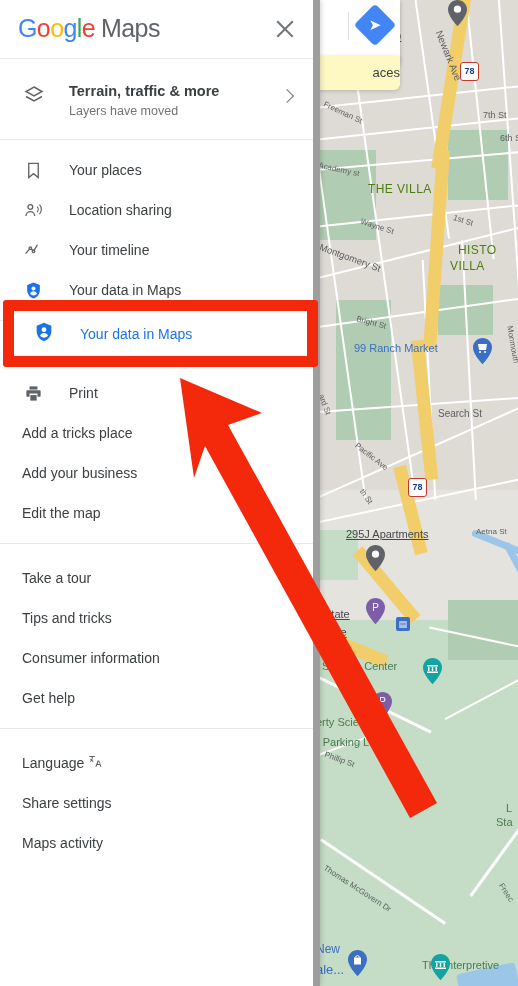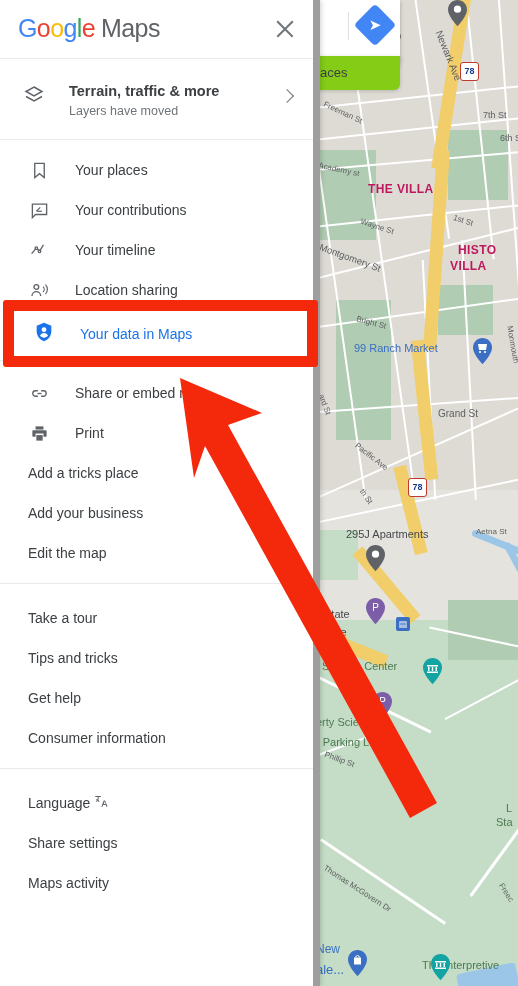"aces" #places-remnant { background: #84cc16 -> #fef9c3; text-align: none -> right }
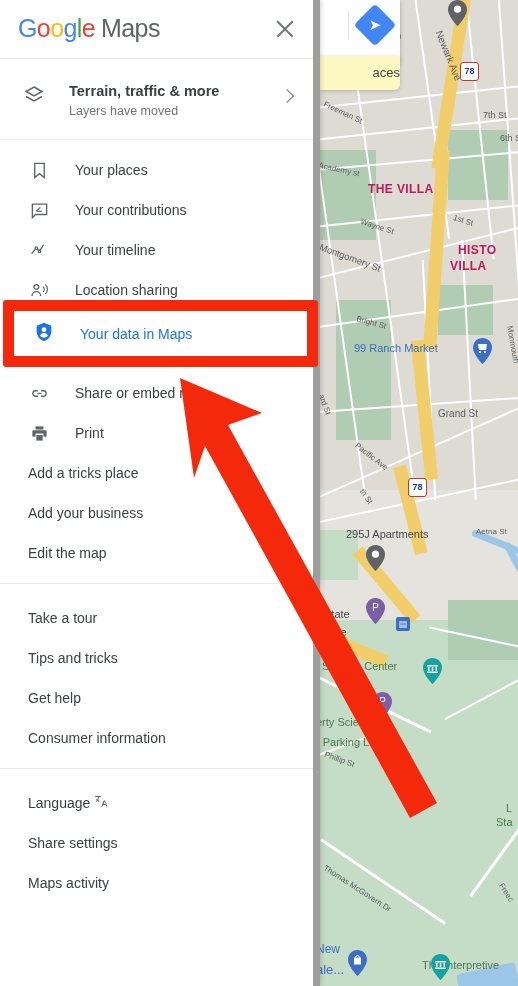"Your places" .nav-item { margin-left: 6px -> none }
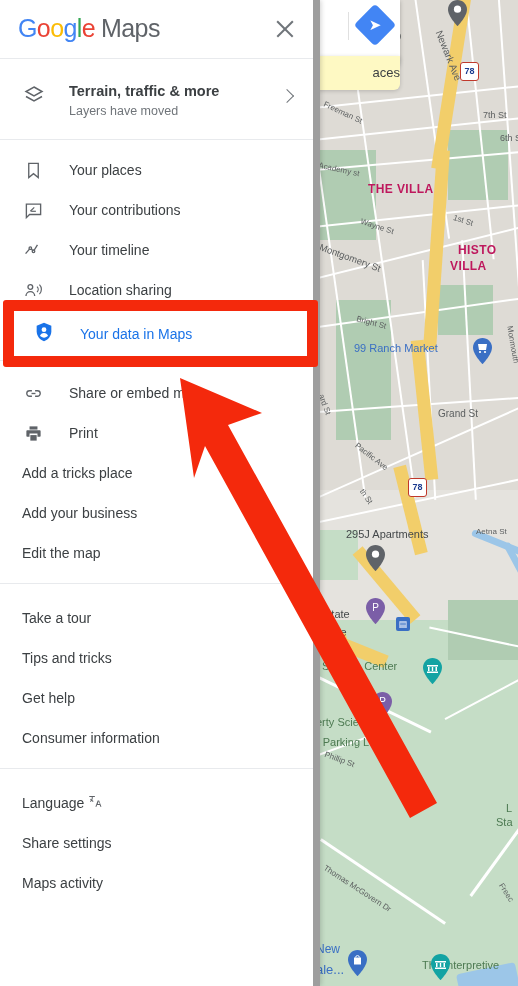"THE VILLA" .mp-lbl.big { color: #be185d -> #4d7c0f; font-weight: bold -> normal }
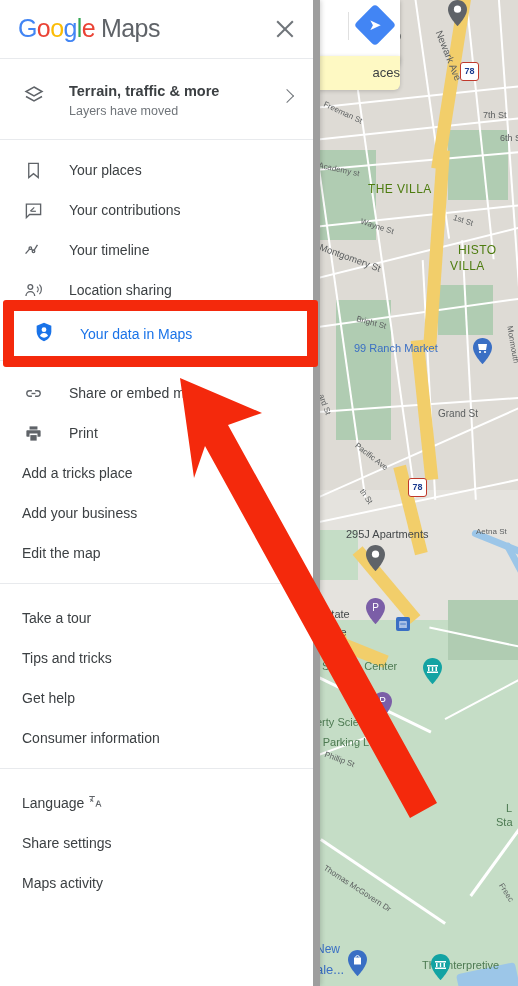"Your contributions" div.nav-item { html: <div> <span> <svg> <path></path> <path></path> <path></path> </svg> </span> <span>Your contributions</span> </div> -> none }
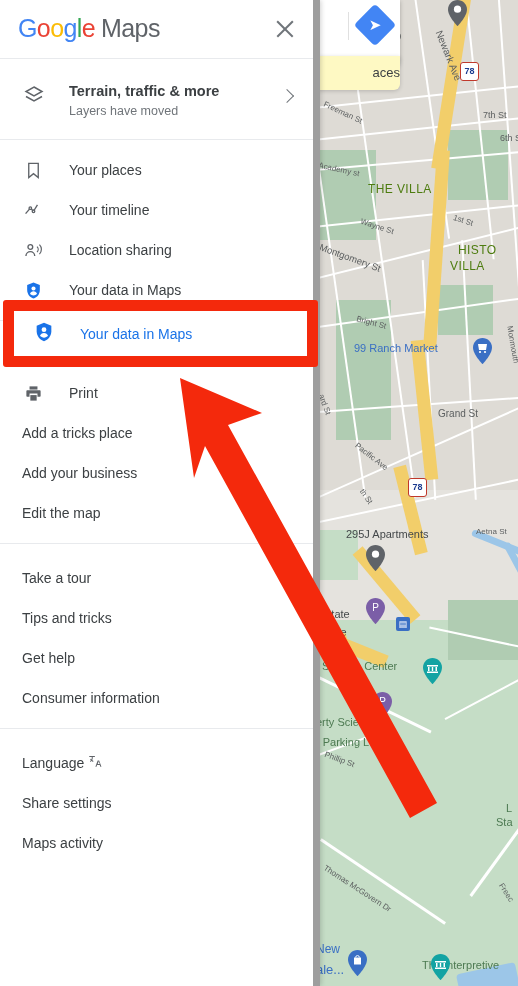"Your timeline" div.nav-item { order: before "Location sharing" -> after "Location sharing" }
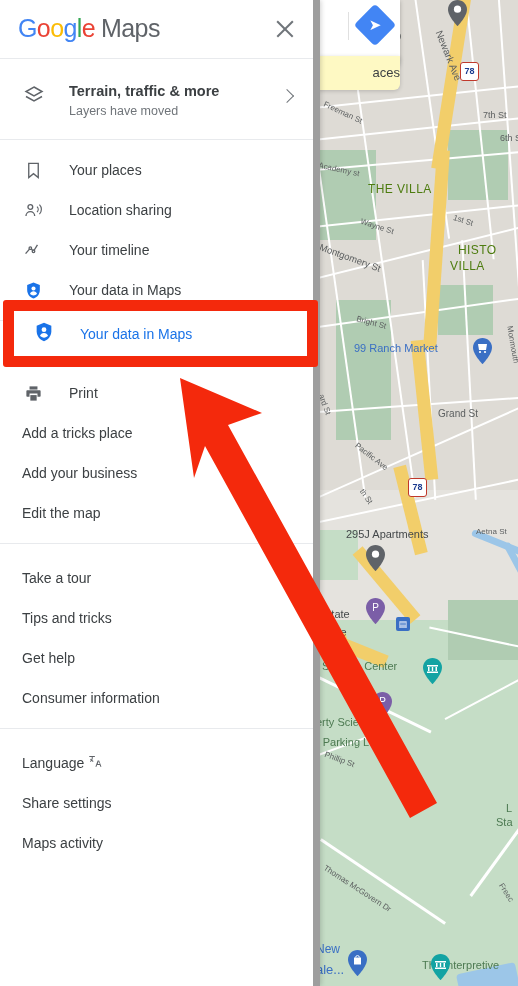"Grand St" div.mp-lbl { text: Grand -> Search }
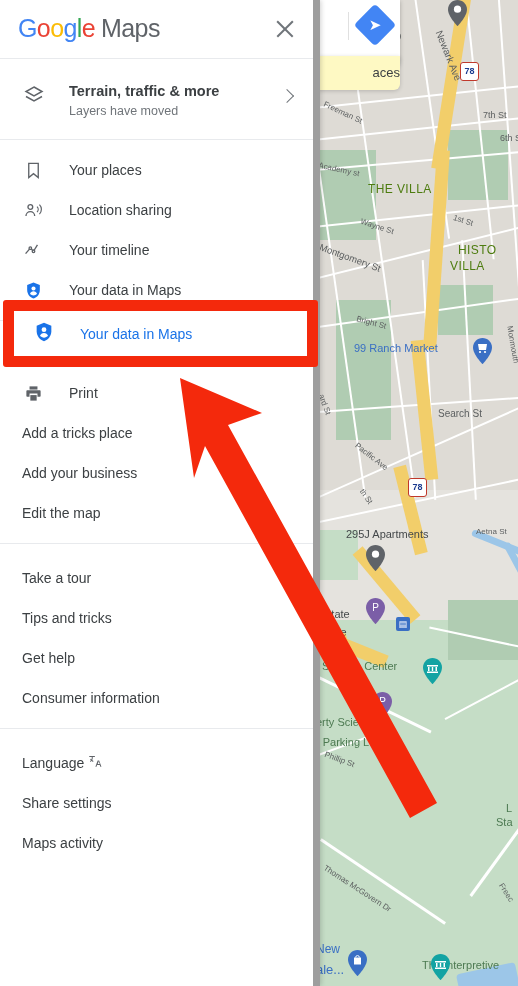"295J Apartments" .mp-lbl.dark { text-decoration: none -> underline }
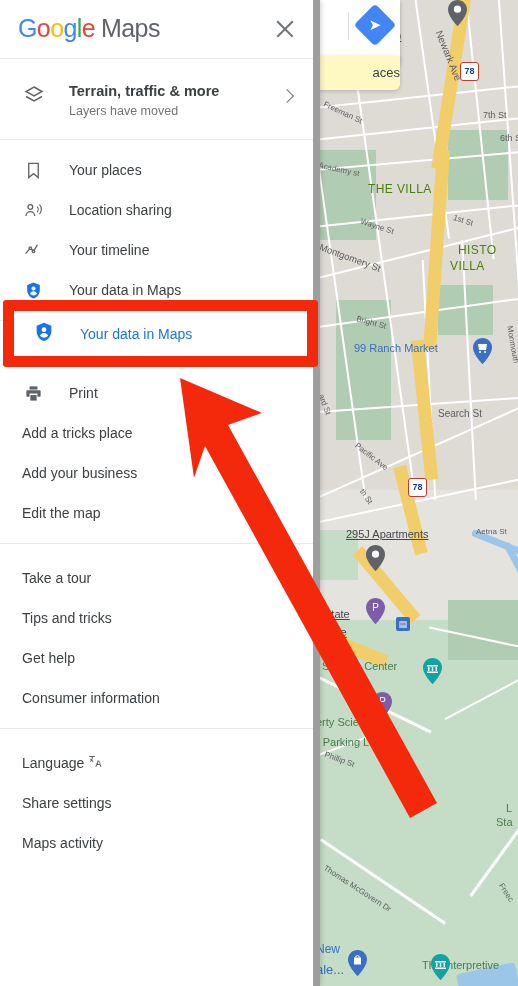"Get help" div.nav-item { order: before "Consumer information" -> after "Consumer information" }
